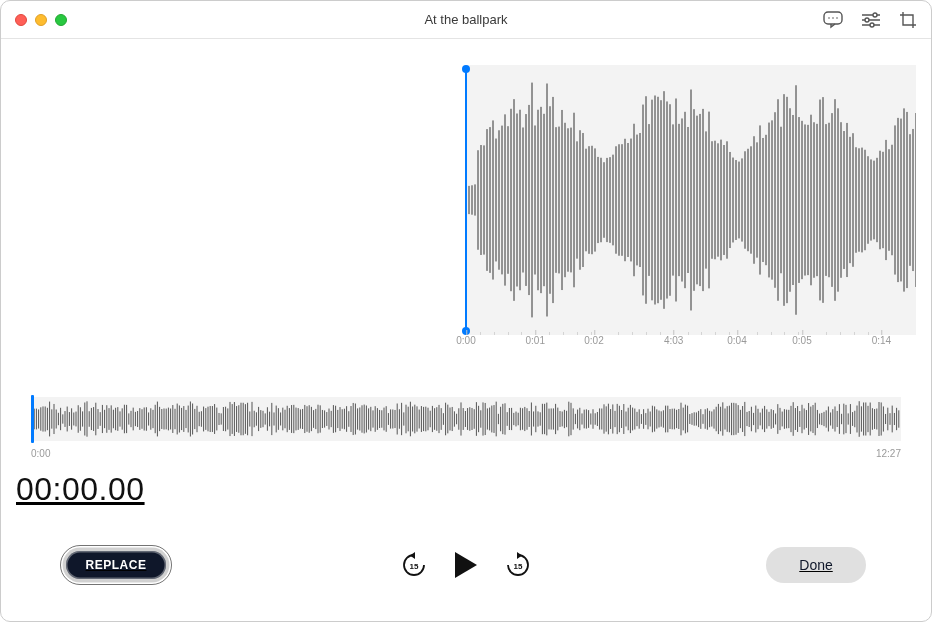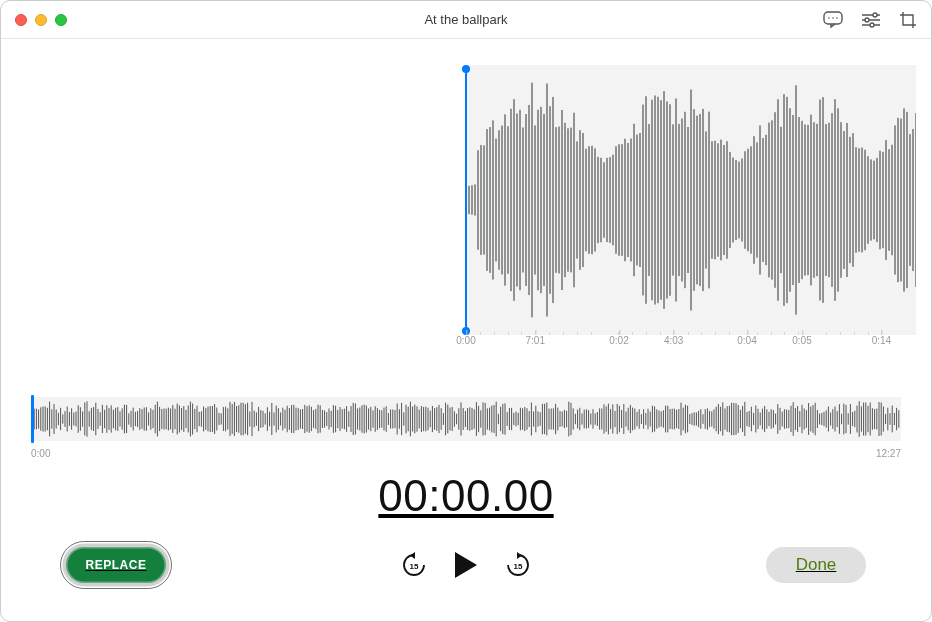"7:01" div.tick-major { text: 7:01 -> 0:01 }
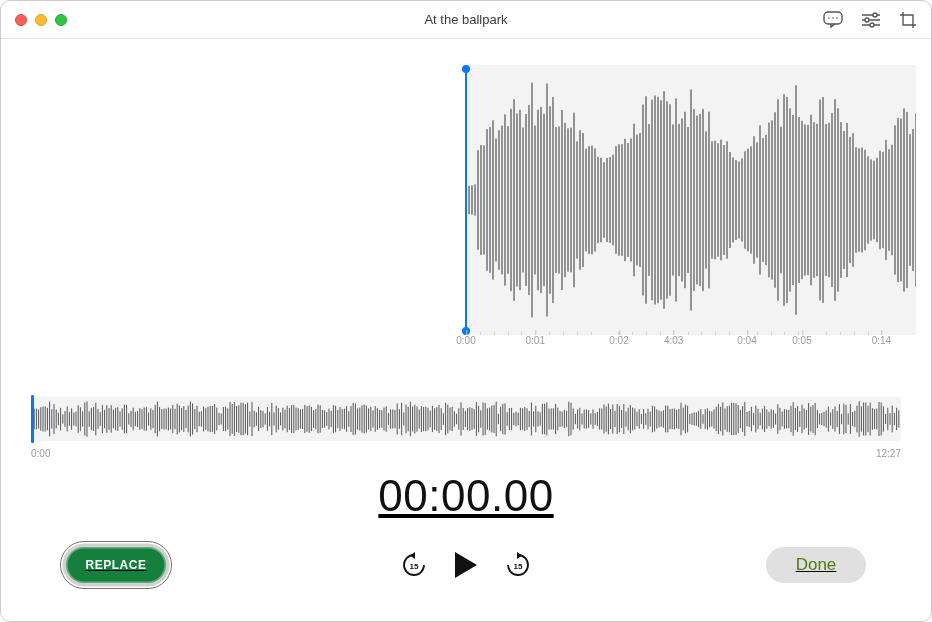"0:02" div.tick-major { left: 153px -> 128px }
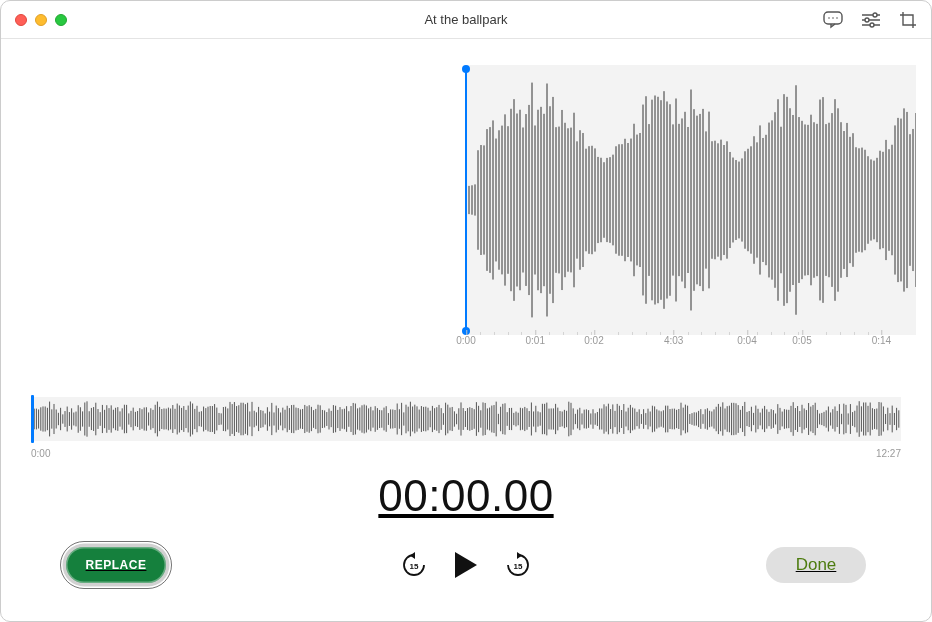"0:04" div.tick-major { left: 281px -> 271px }
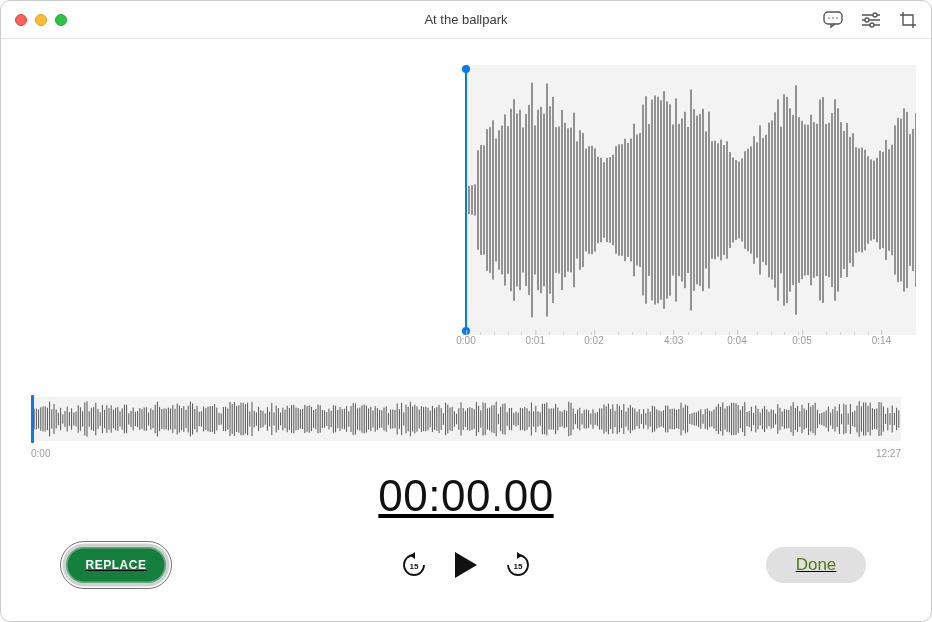"00:00.00" .timer { font-size: 44px -> 32px; text-align: center -> none }
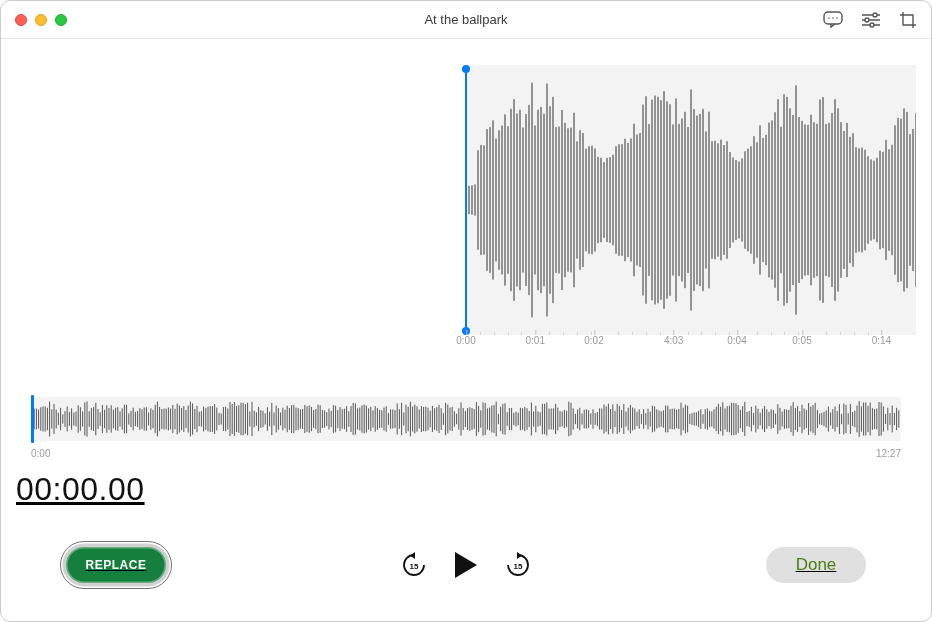"REPLACE" .replace-btn { background: #15803d -> #0f172a; height: 36px -> 28px }
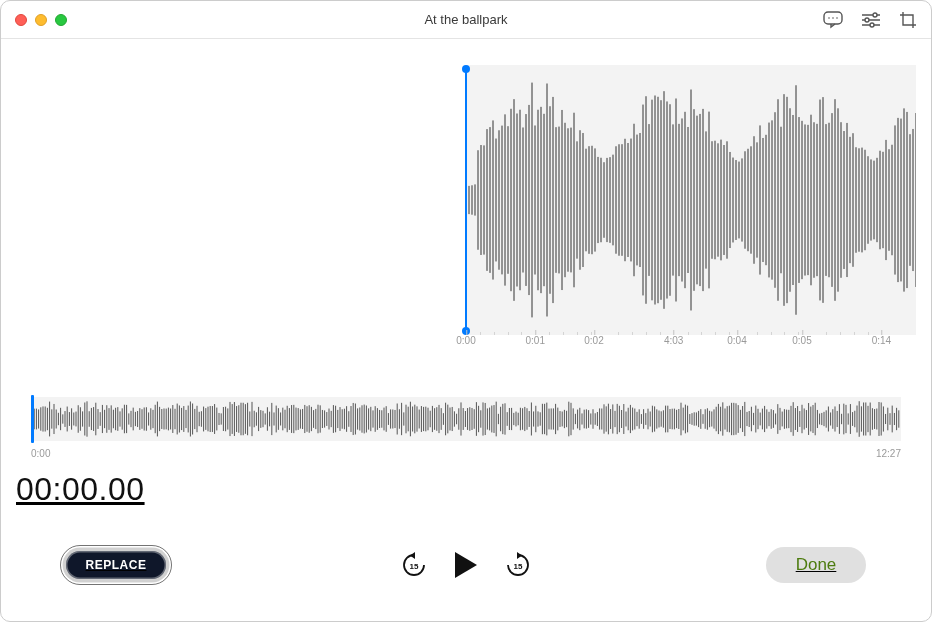"Done" .done-btn { color: #4d7c0f -> #0f172a; font-size: 17px -> 14px }
